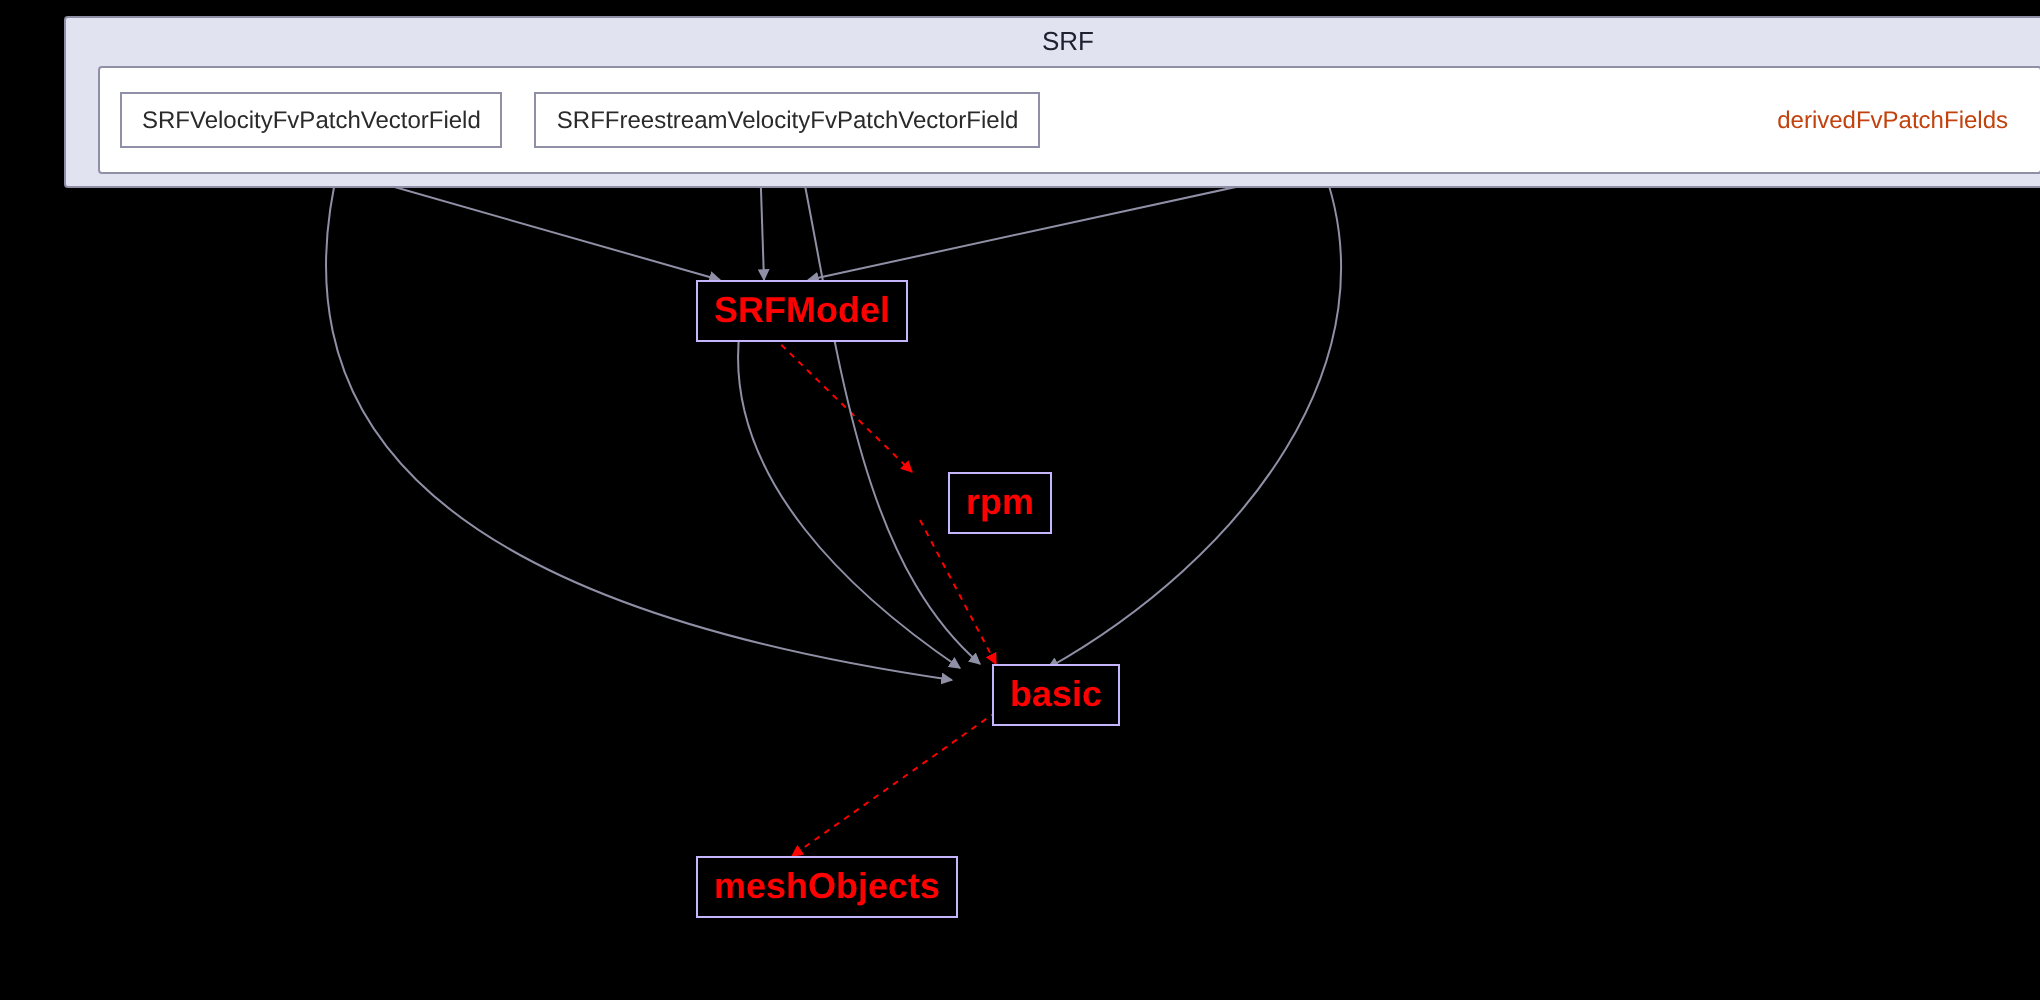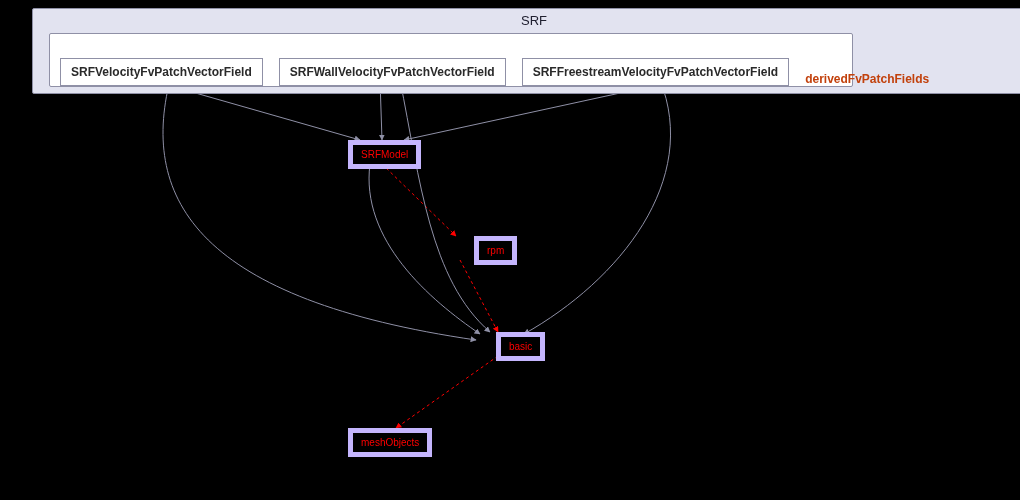"SRFVelocityFvPatchVectorField" .inner-container { align-items: flex-end -> center; font-weight: bold -> none; width: 804px -> 972px }
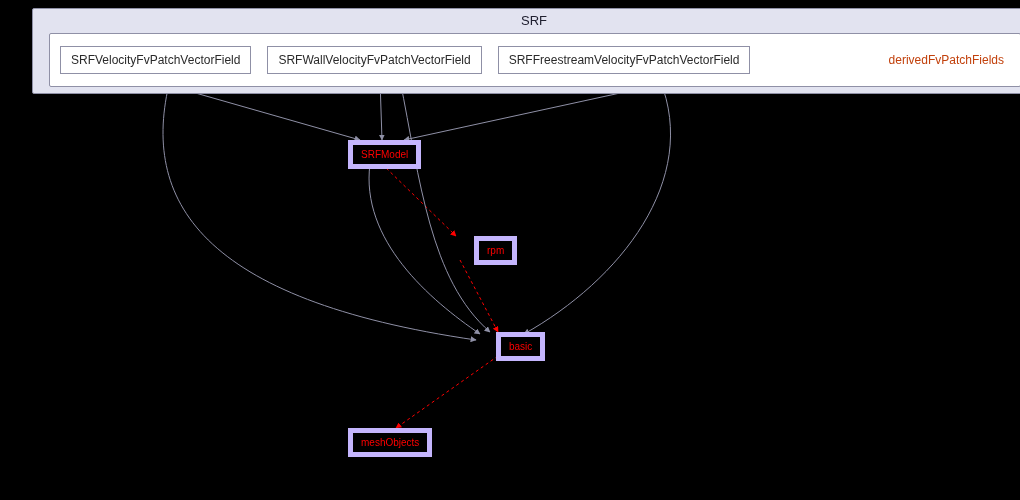"SRFWallVelocityFvPatchVectorField" div.node-box { html: <div>SRFWallVelocityFvPatchVectorField</div> -> none }
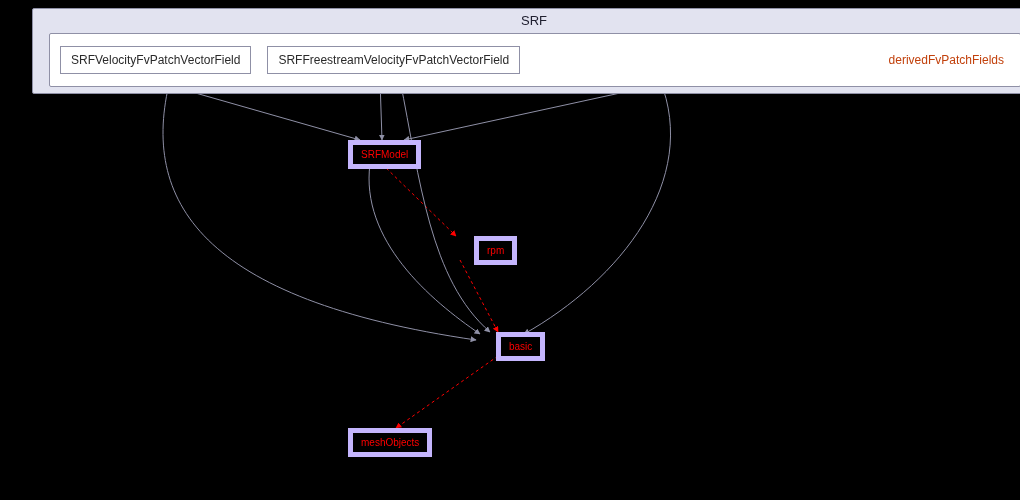"SRFModel" .red-box { border: 5px solid #c4b5fd -> 1px solid #c4b5fd; font-size: 10px -> 18px; font-weight: none -> bold }
